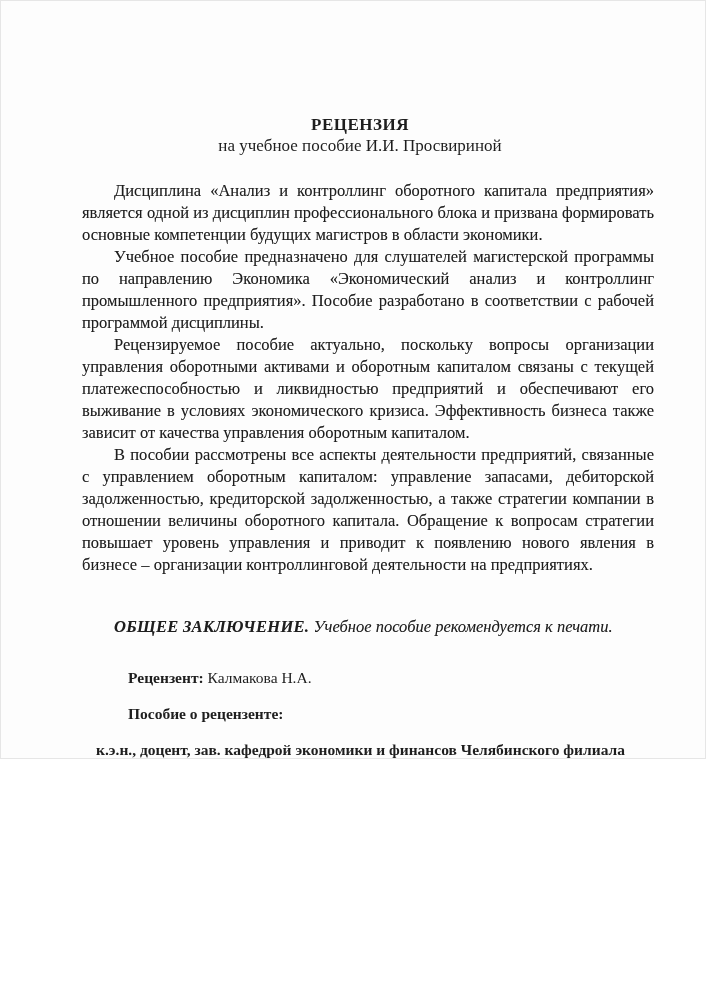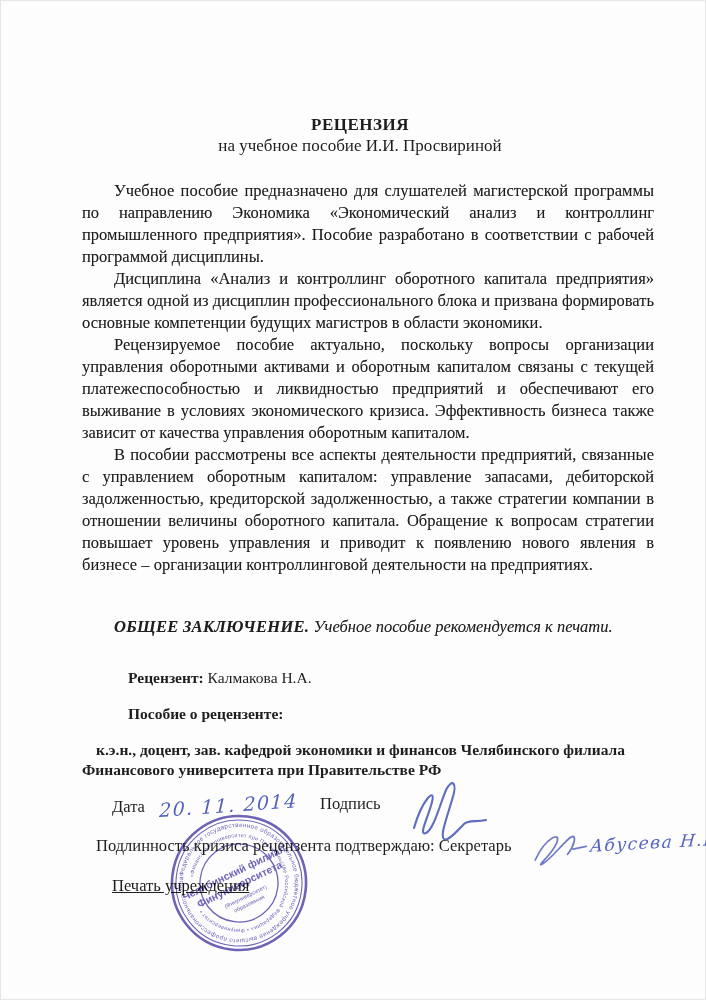"РЕЦЕНЗИЯ" .page { height: 1000px -> 759px }
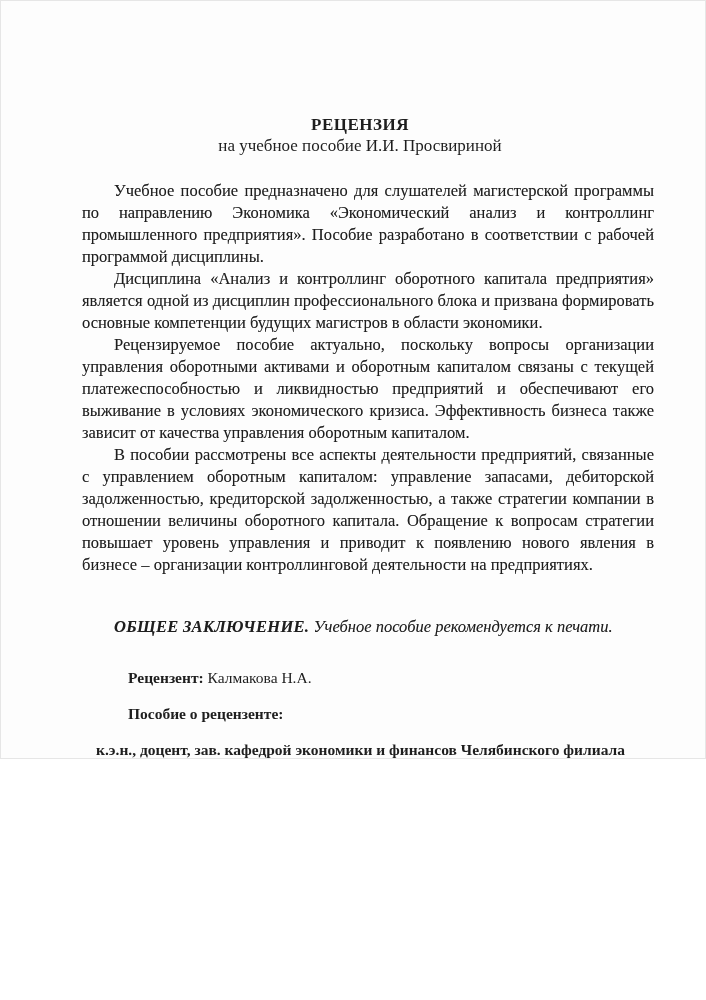"Учебное пособие предназначено для" p { order: before "Дисциплина «Анализ и контроллинг" -> after "Дисциплина «Анализ и контроллинг" }
